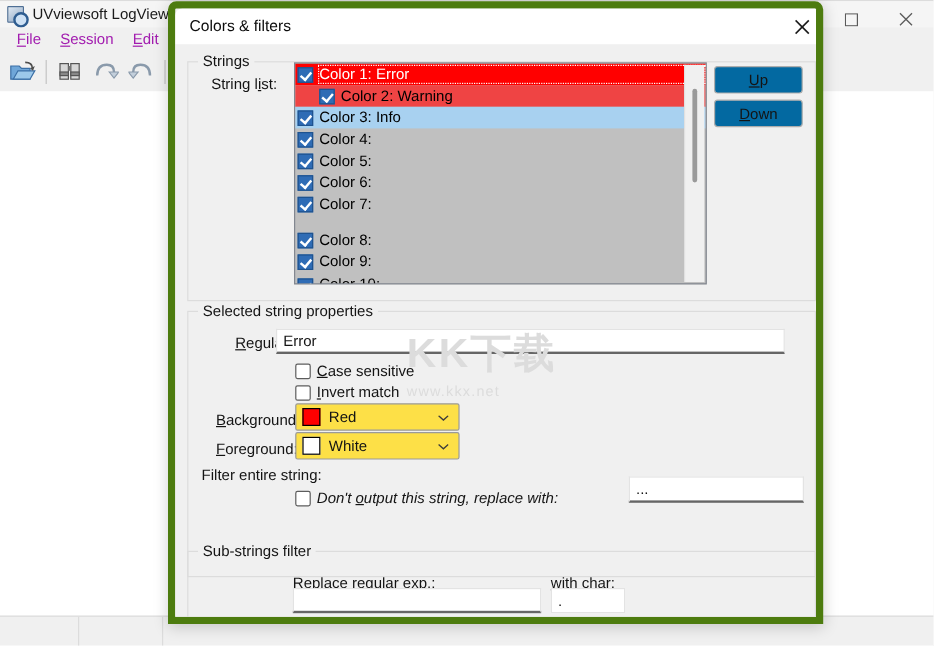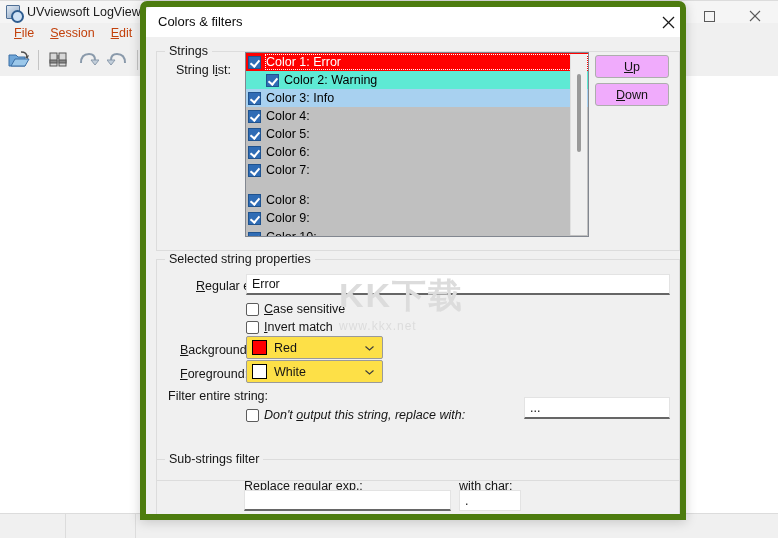"File" .menu-item { color: #c2410c -> #a21caf }
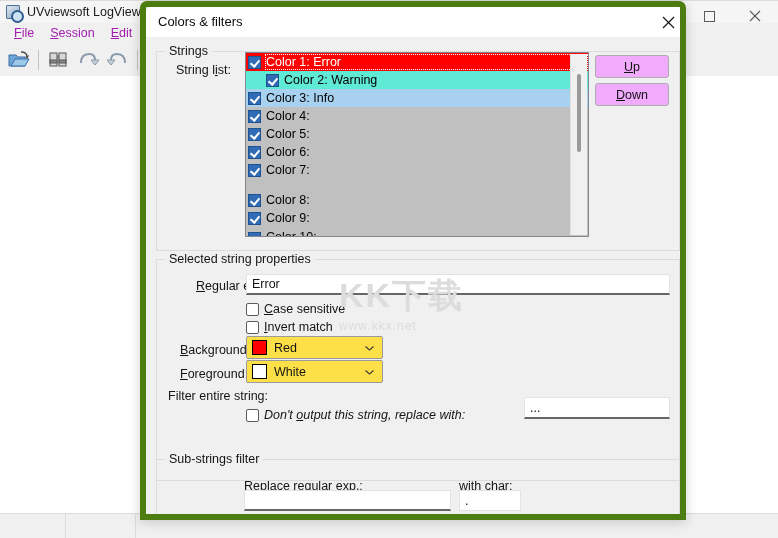"Up" .btn { background: #f0abfc -> #0369a1 }
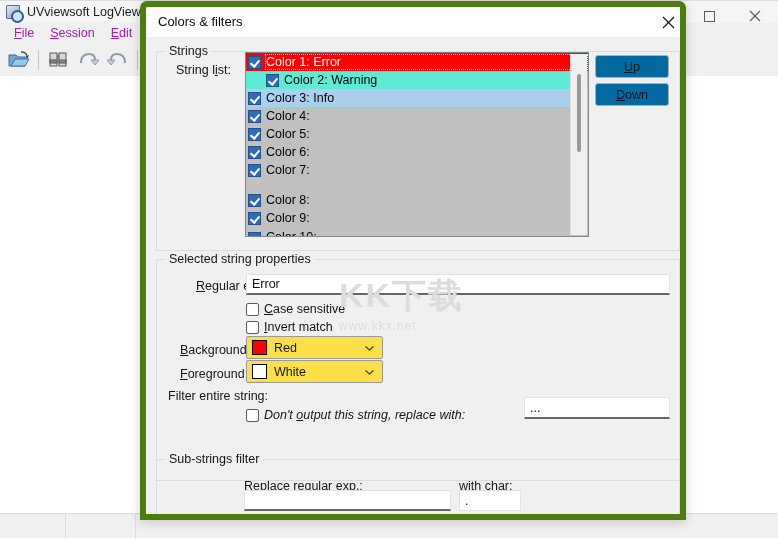"Color 2: Warning" div.list-row { background: #5eead4 -> #ef4444 }
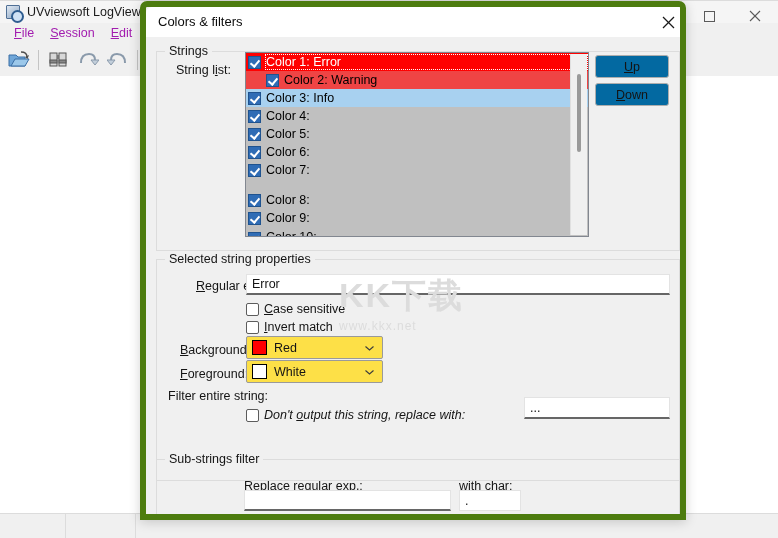"Error" div.tinput { left: 100px -> 84px }
